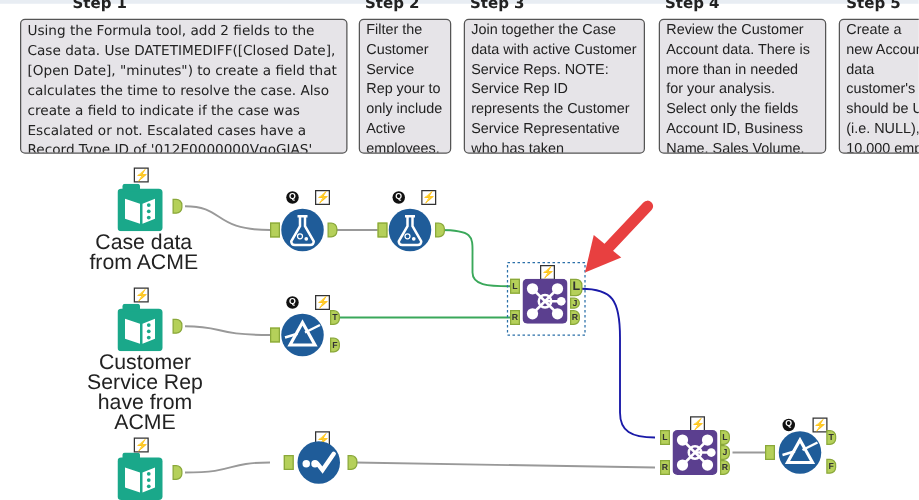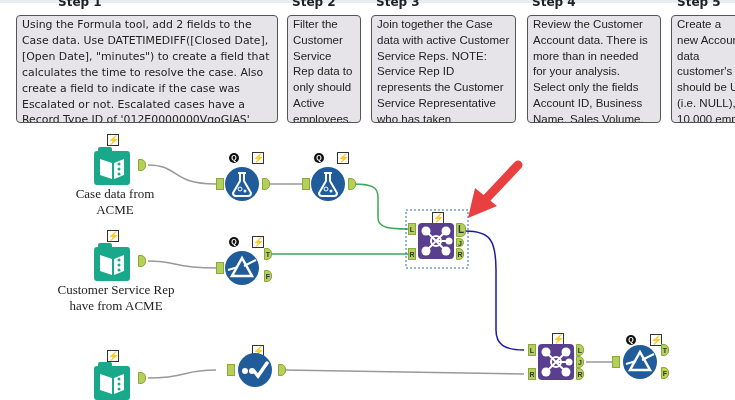"Filter the Customer Service Rep" div.step-box { text: data to only should -> your to only include }
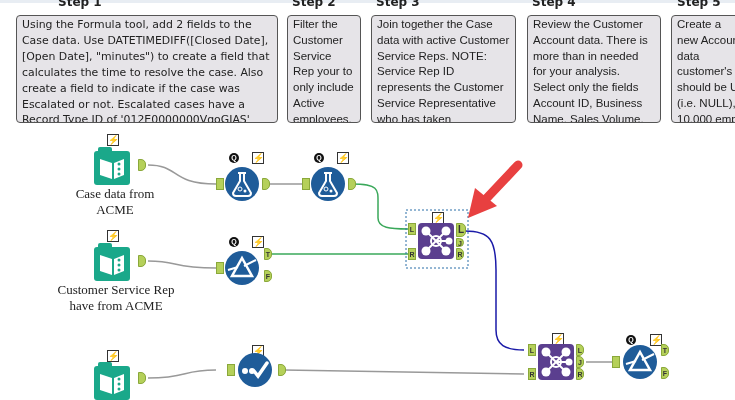"Case data from ACME" .lbl { font-family: Liberation Serif, serif -> Liberation Sans, sans-serif; font-size: 13px -> 17px }
